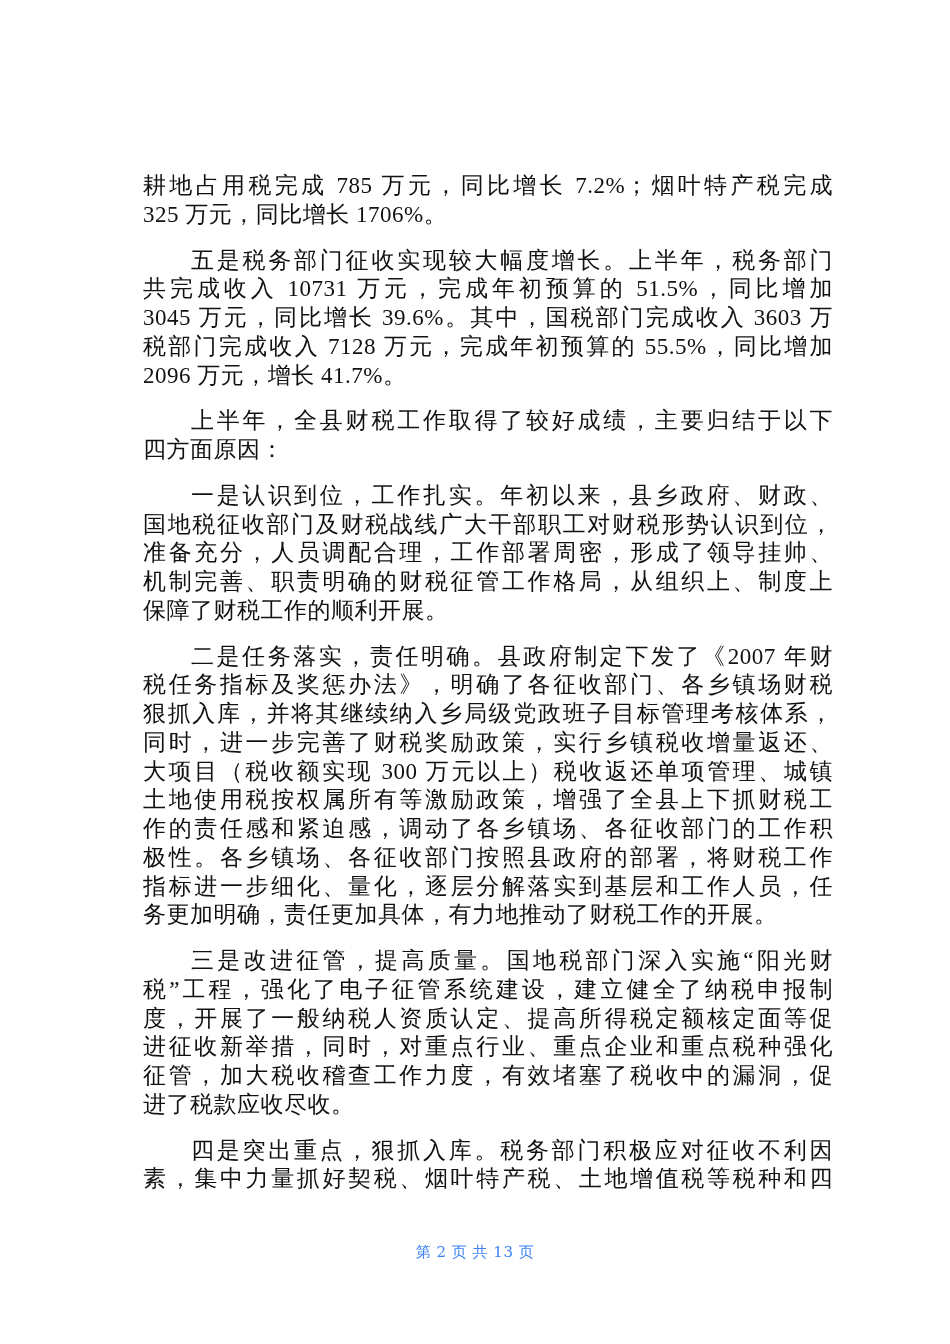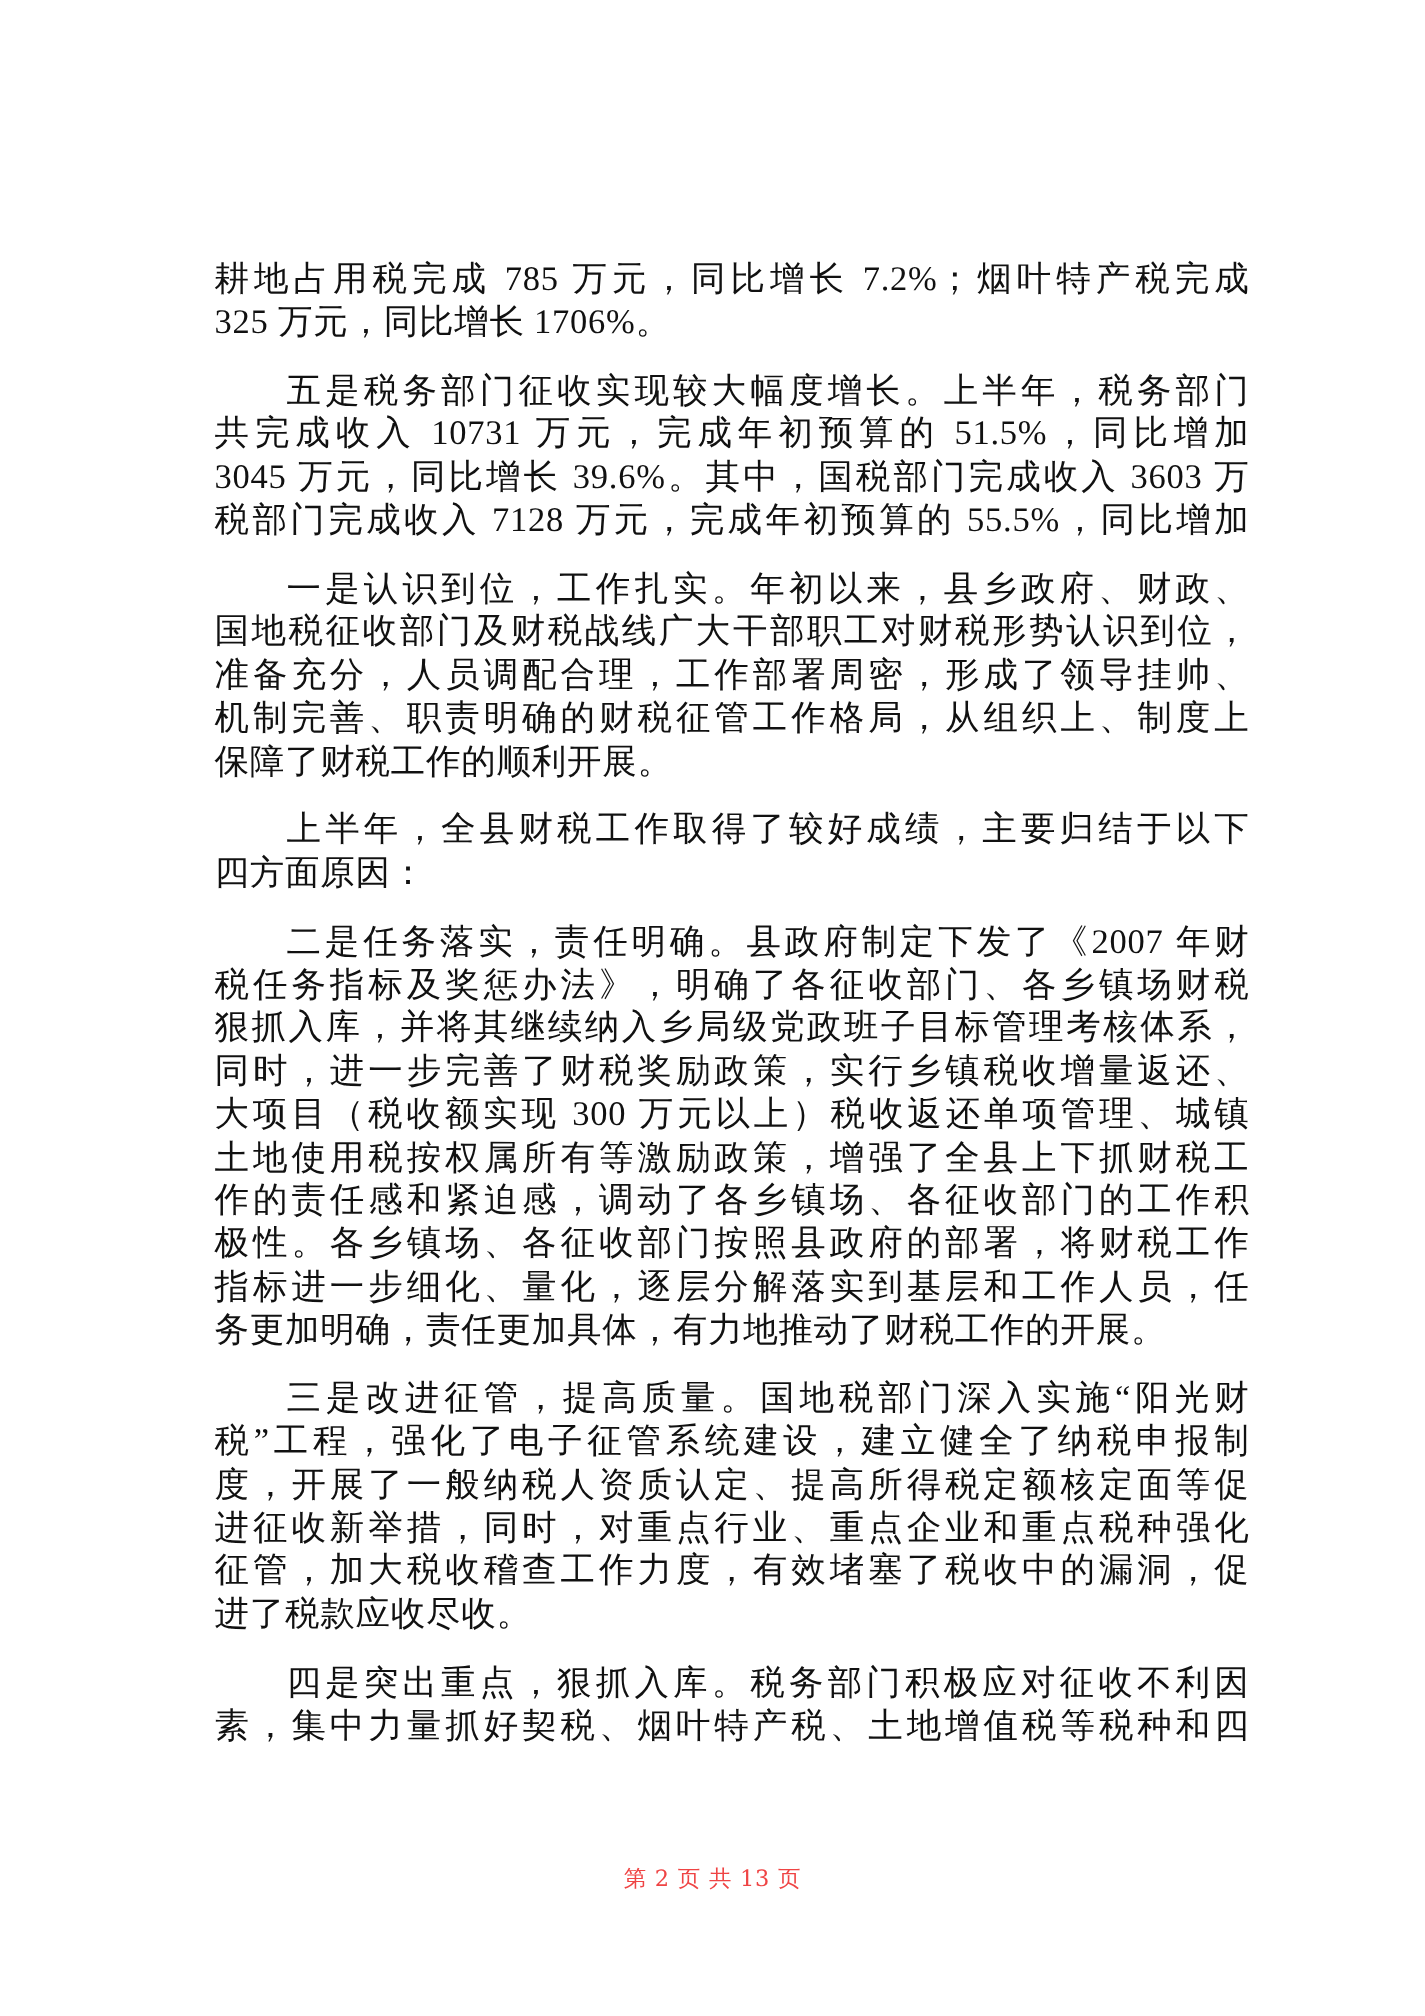"2096 万元，增长 41.7%。" span.line { html: none -> <span>2096 万元，增长 41.7%。</span> }
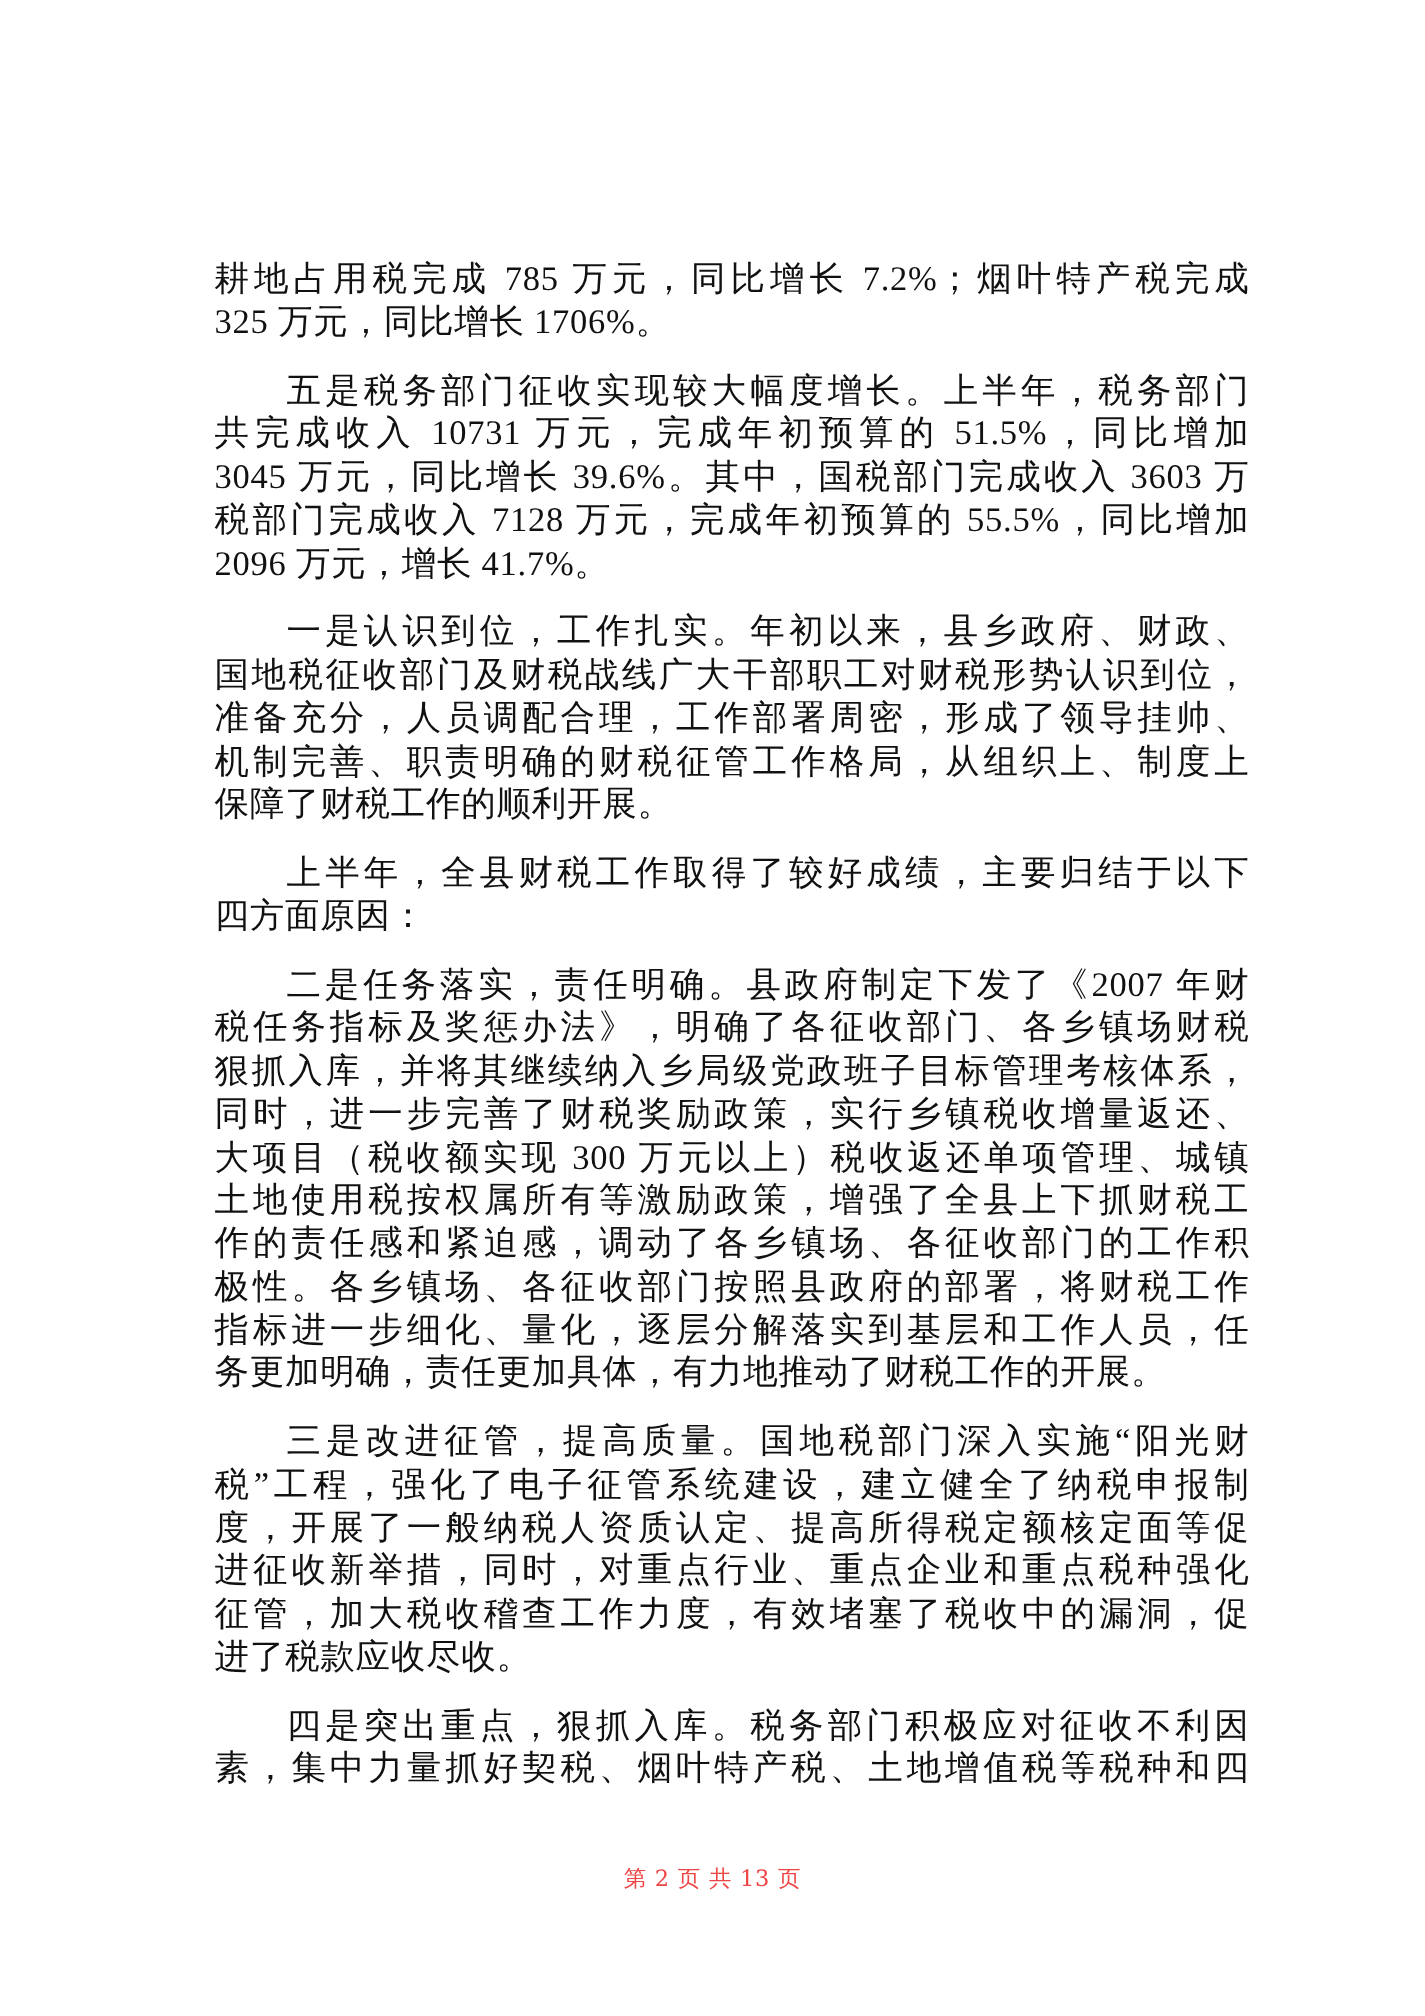"一是认识到位，工作扎实。年初以来，县乡政府、财政、" div { order: before "上半年，全县财税工作取得了较好成绩，主要归结于以下" -> after "上半年，全县财税工作取得了较好成绩，主要归结于以下" }
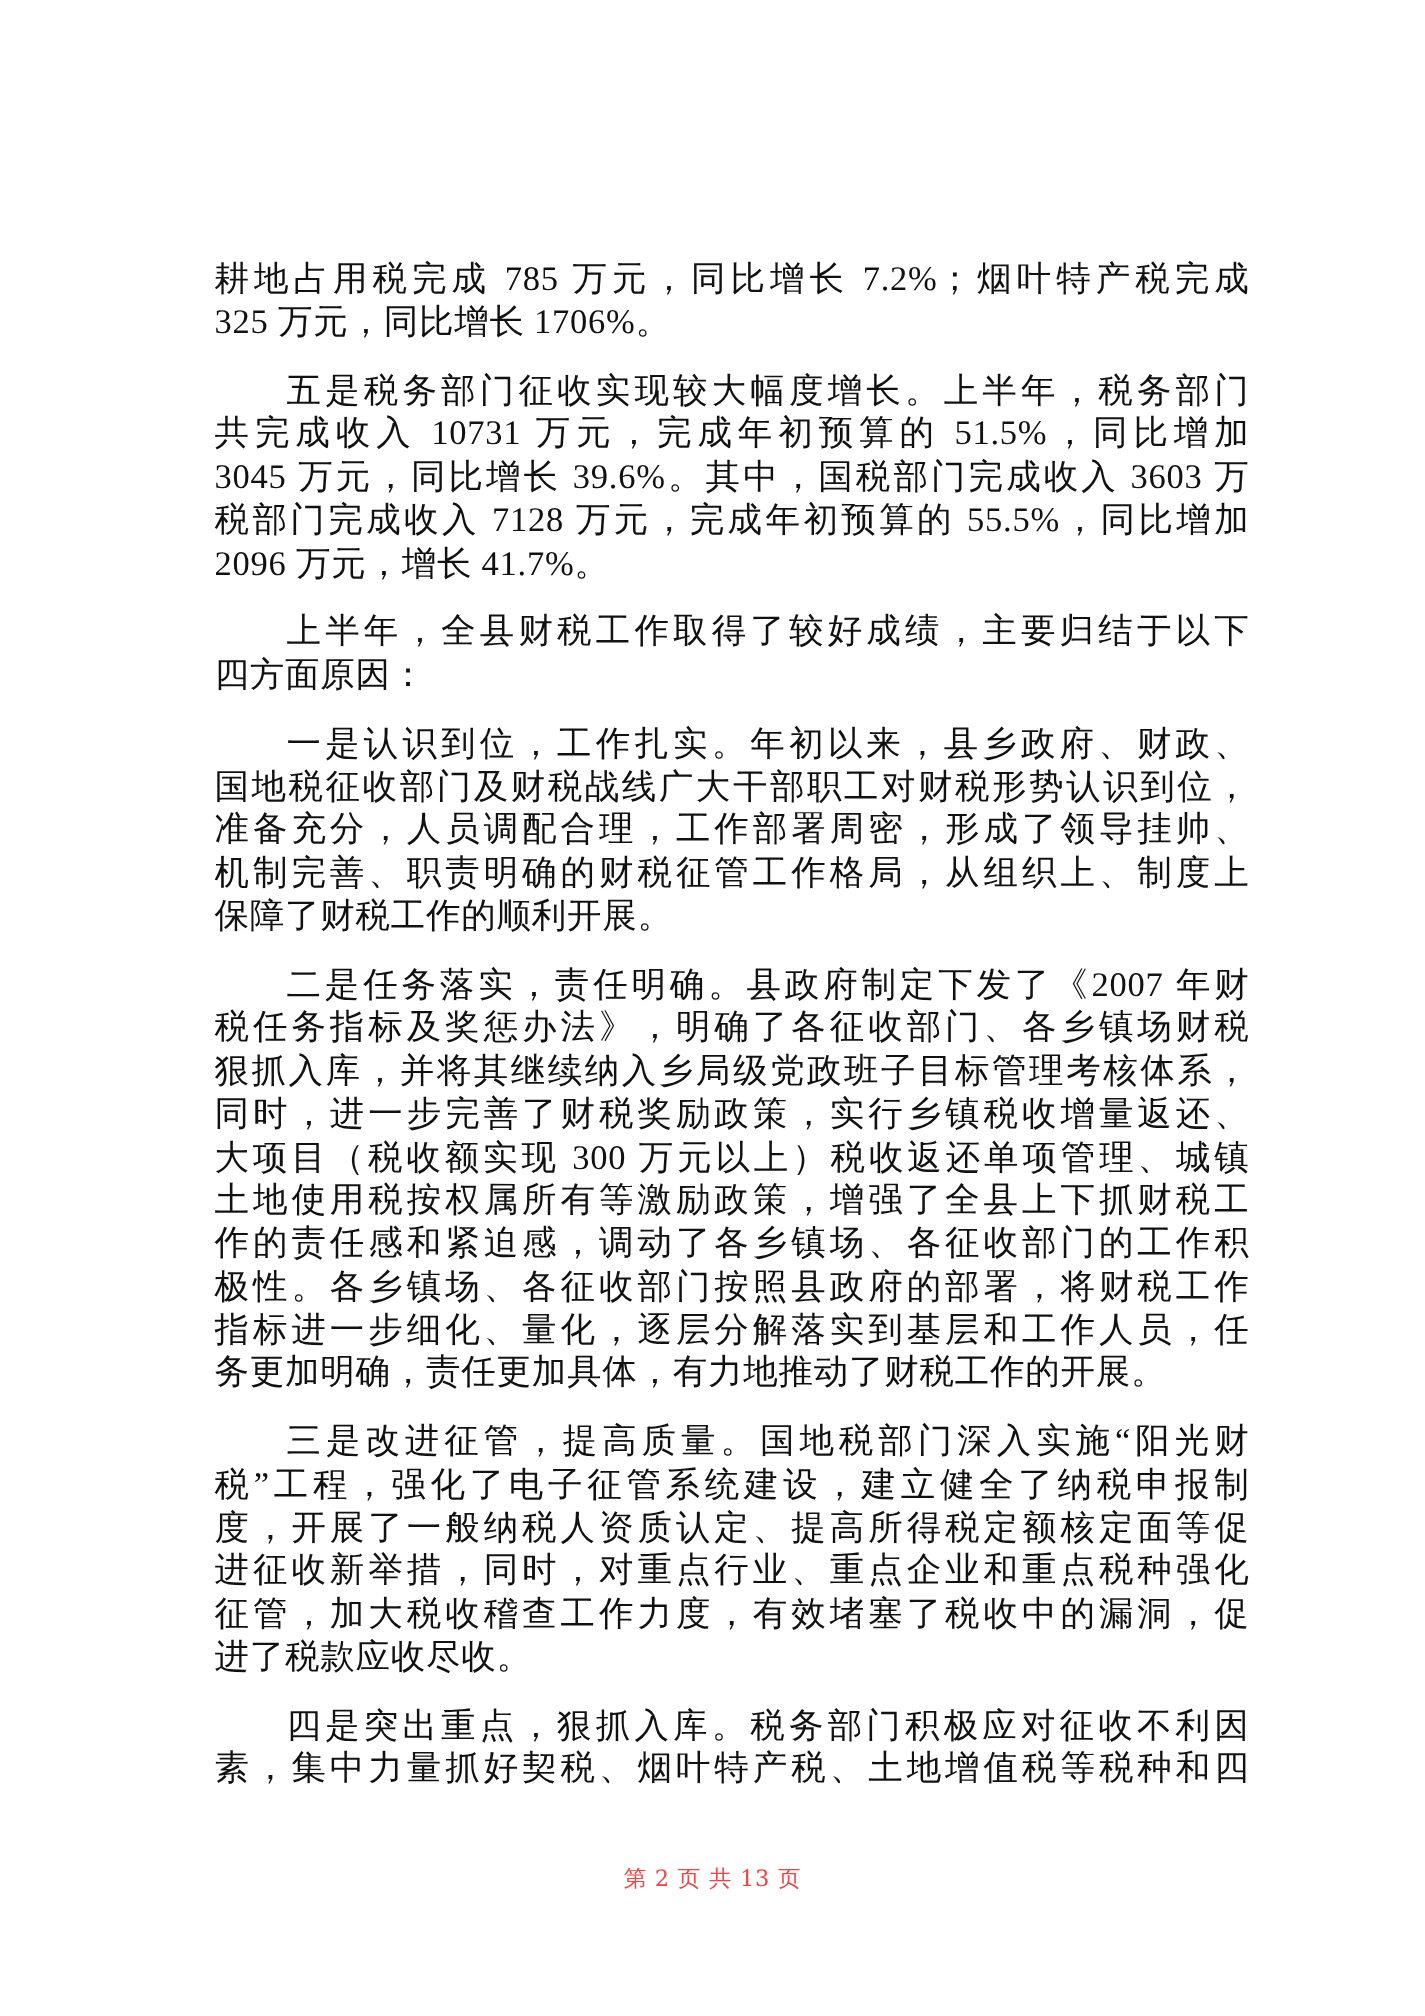"第 2 页 共 13" .footer { color: #ef4444 -> #3b82f6 }
